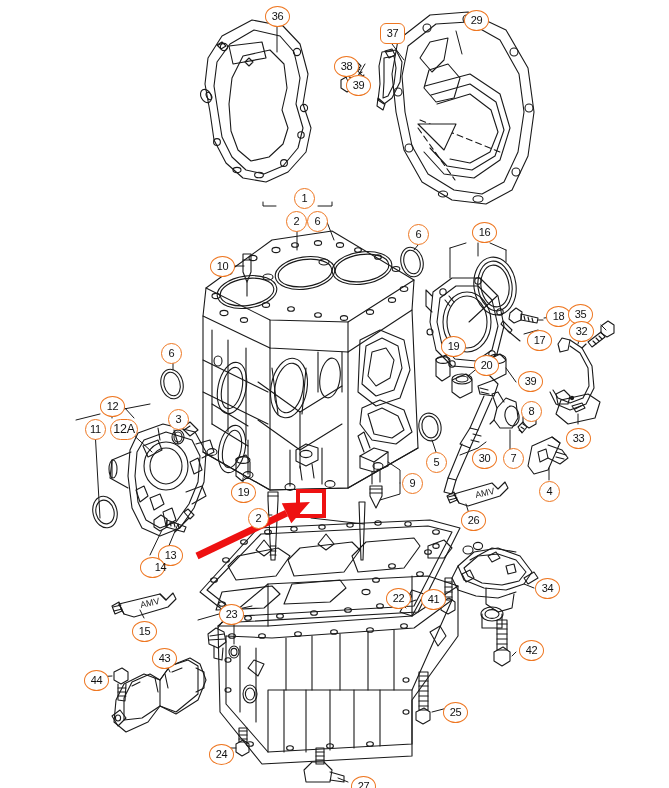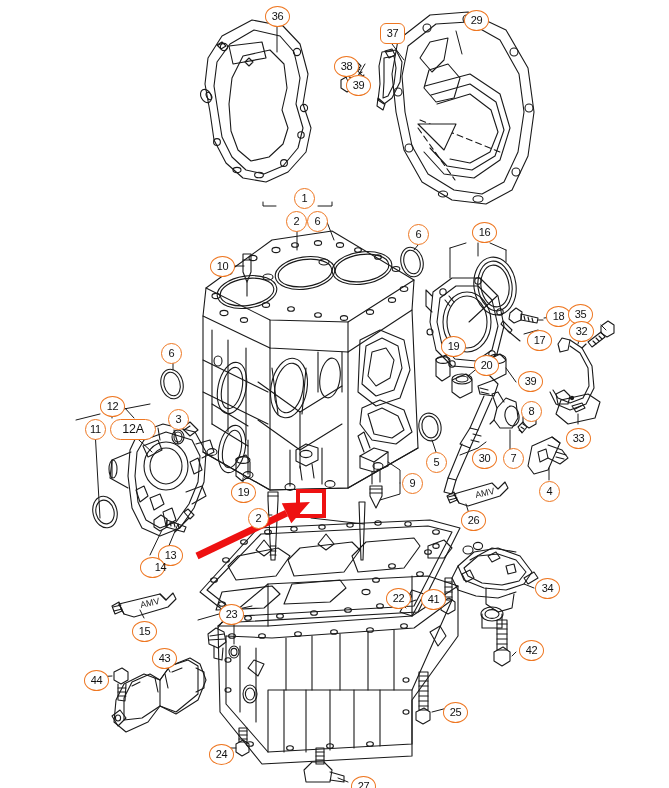"12A" .callout.wide { width: 46px -> 28px }
